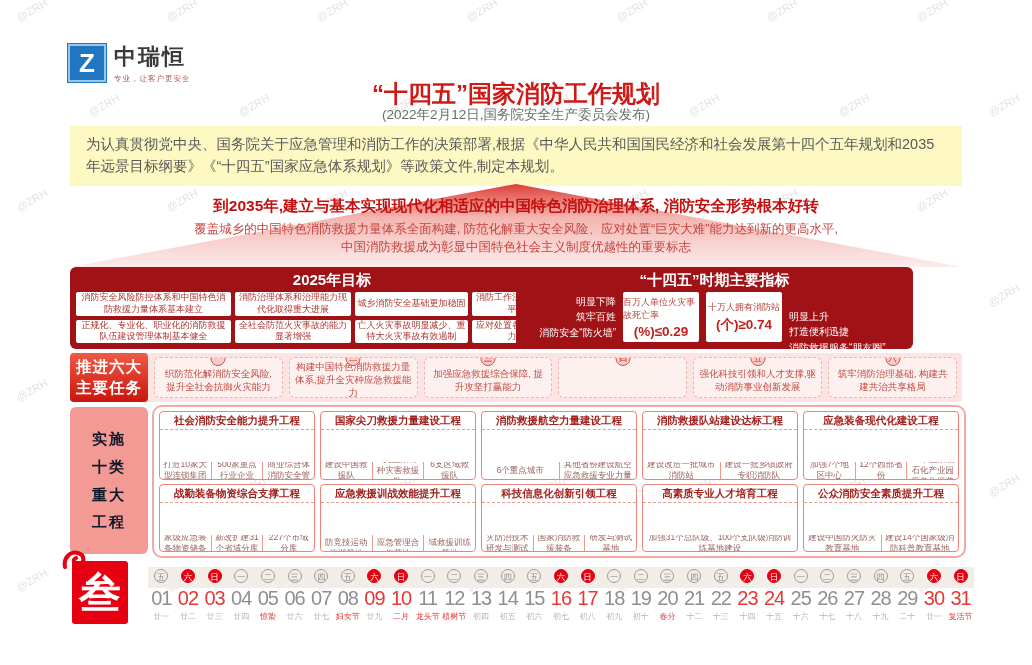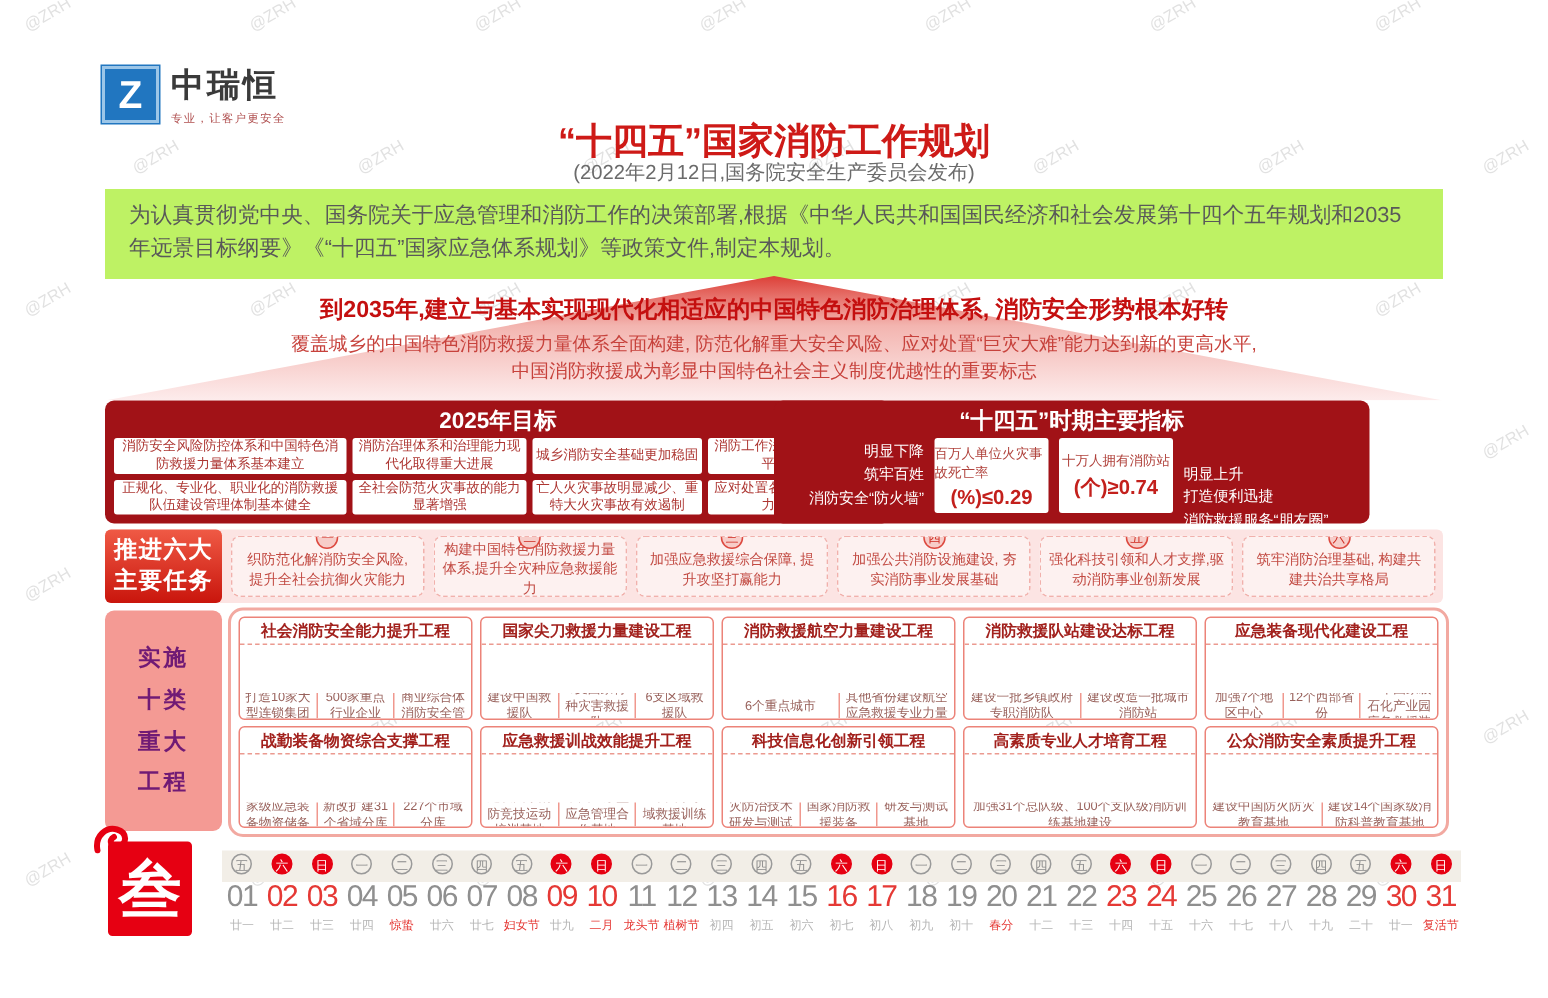"为认真贯彻党中央、国务院关于应急管理和消防工作的决策部署,根据《中华人民共和国国" .intro { background: #bef264 -> #fef9c3 }
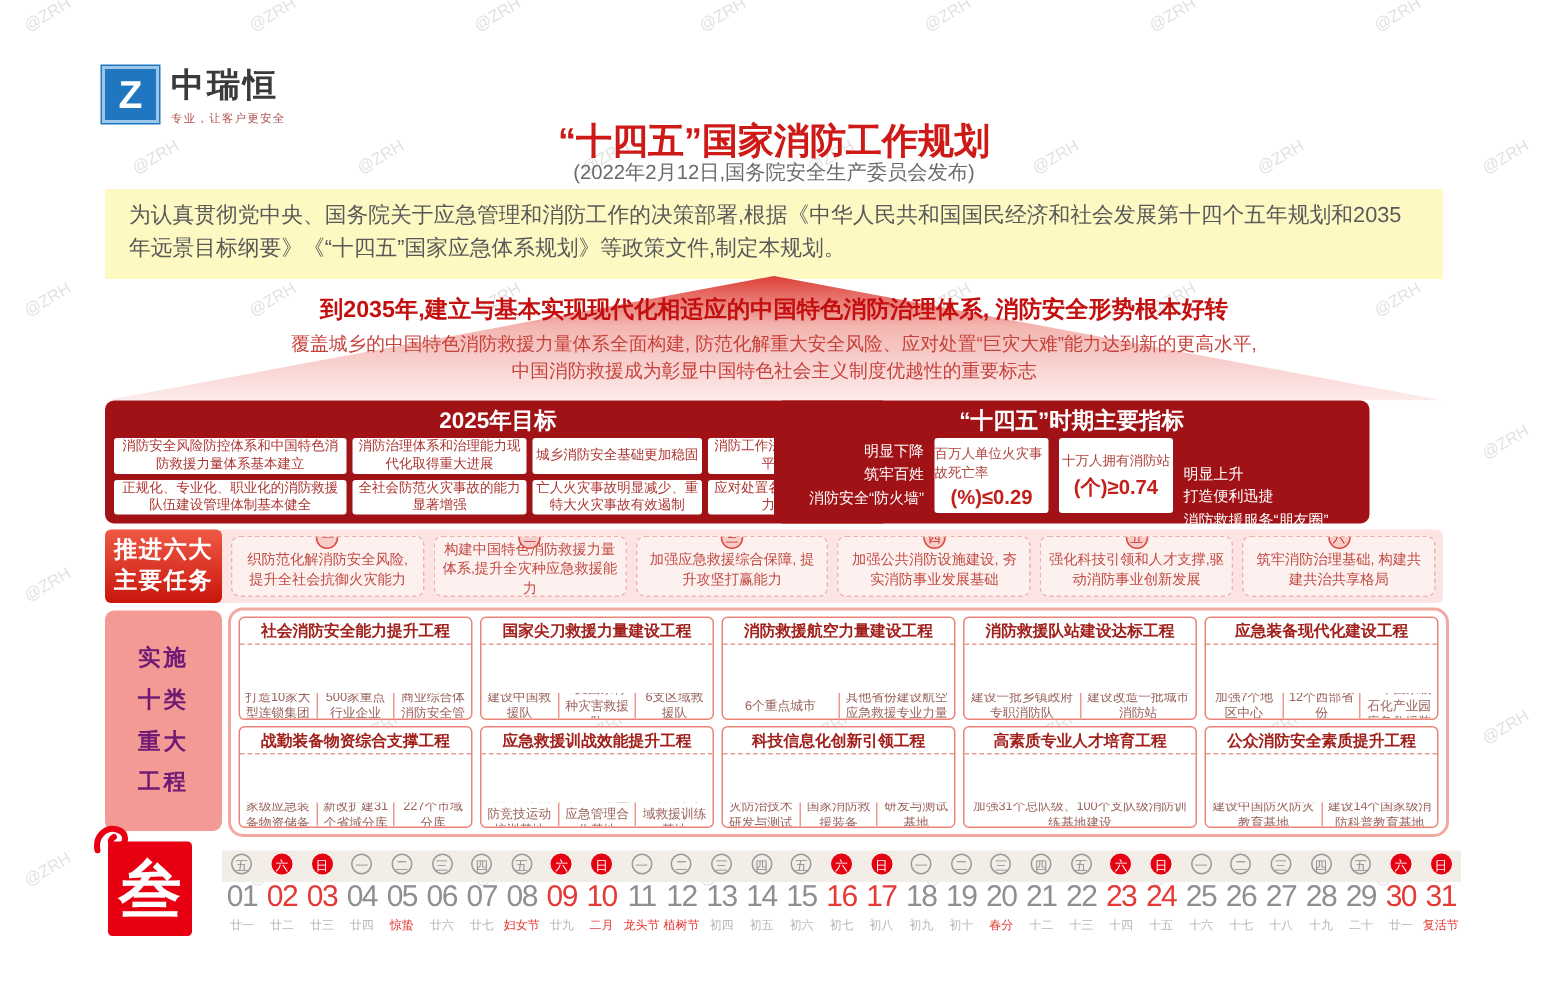"加强公共消防设施建设, 夯实消防事业发展基础" span { html: <span>加强公共消防设施建设, 夯实消防事业发展基础</span> -> none }
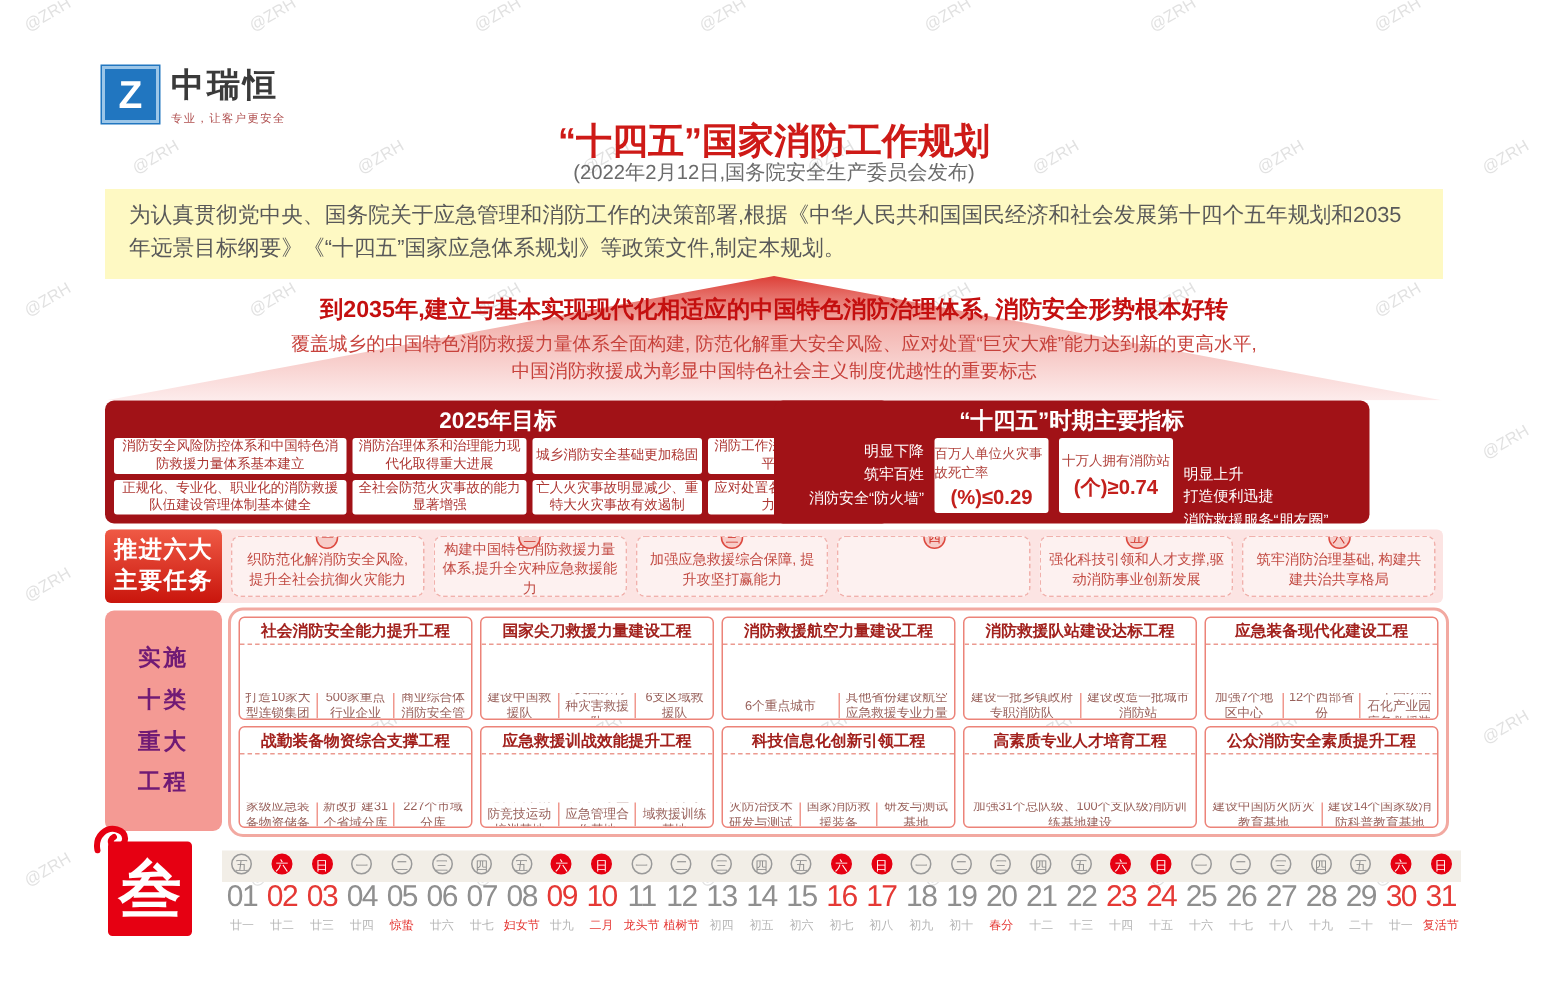"实施" .proj-label { color: #701a75 -> #0f172a }
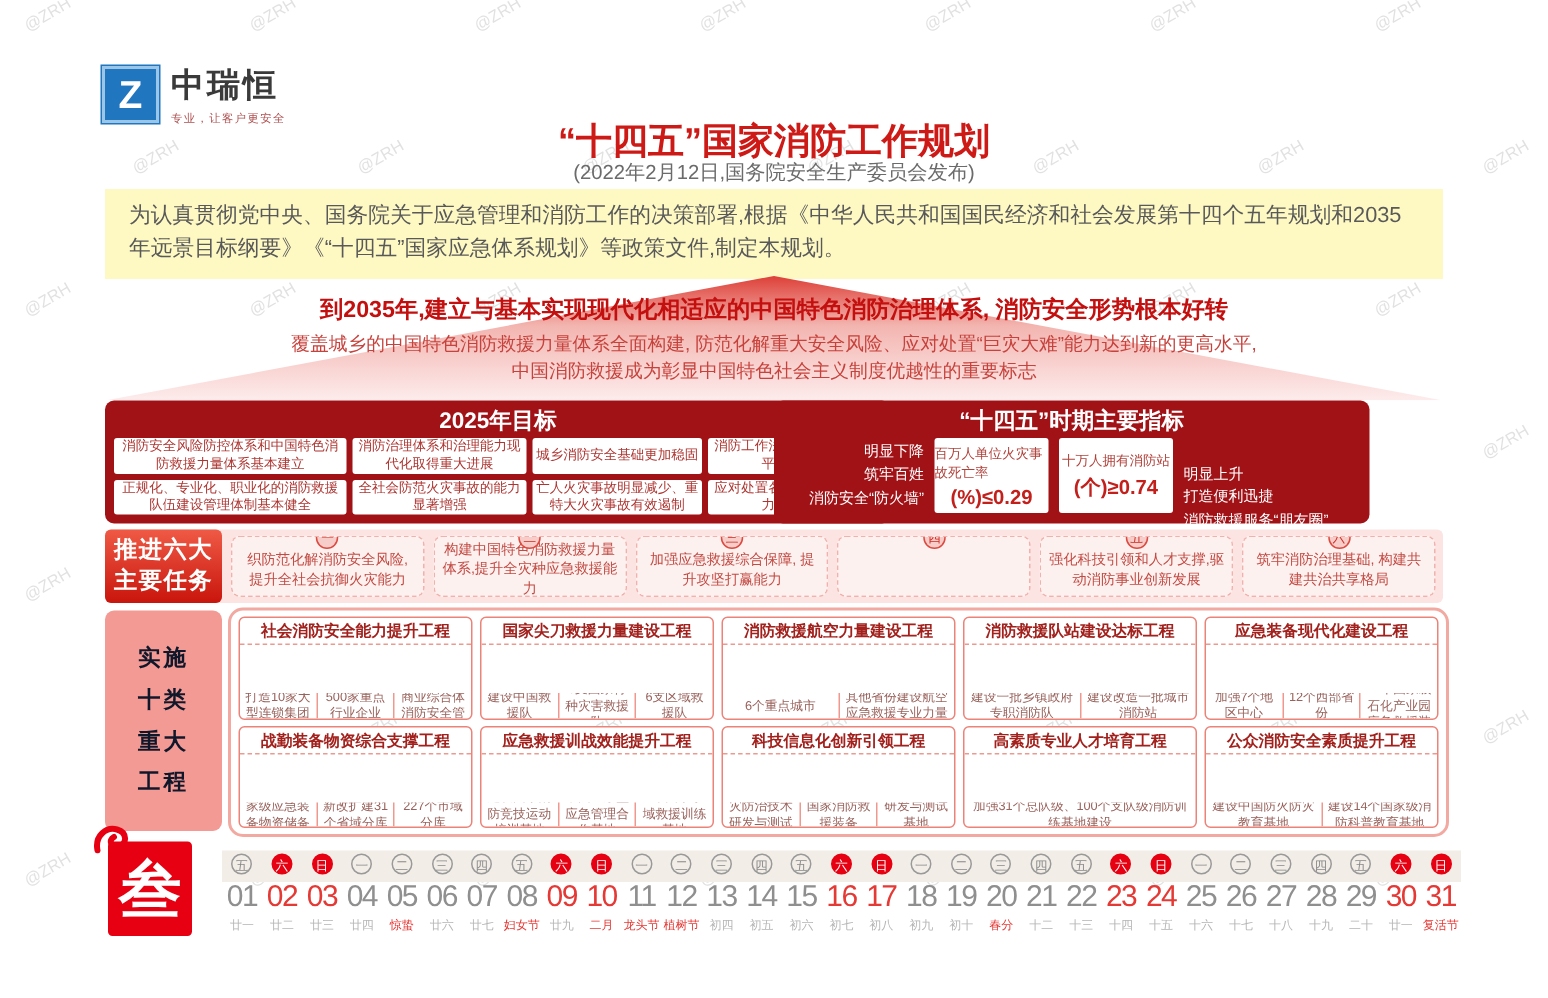"建设一批乡镇政府专职消防队" div.proj-cell { order: before "建设改造一批城市消防站" -> after "建设改造一批城市消防站" }
